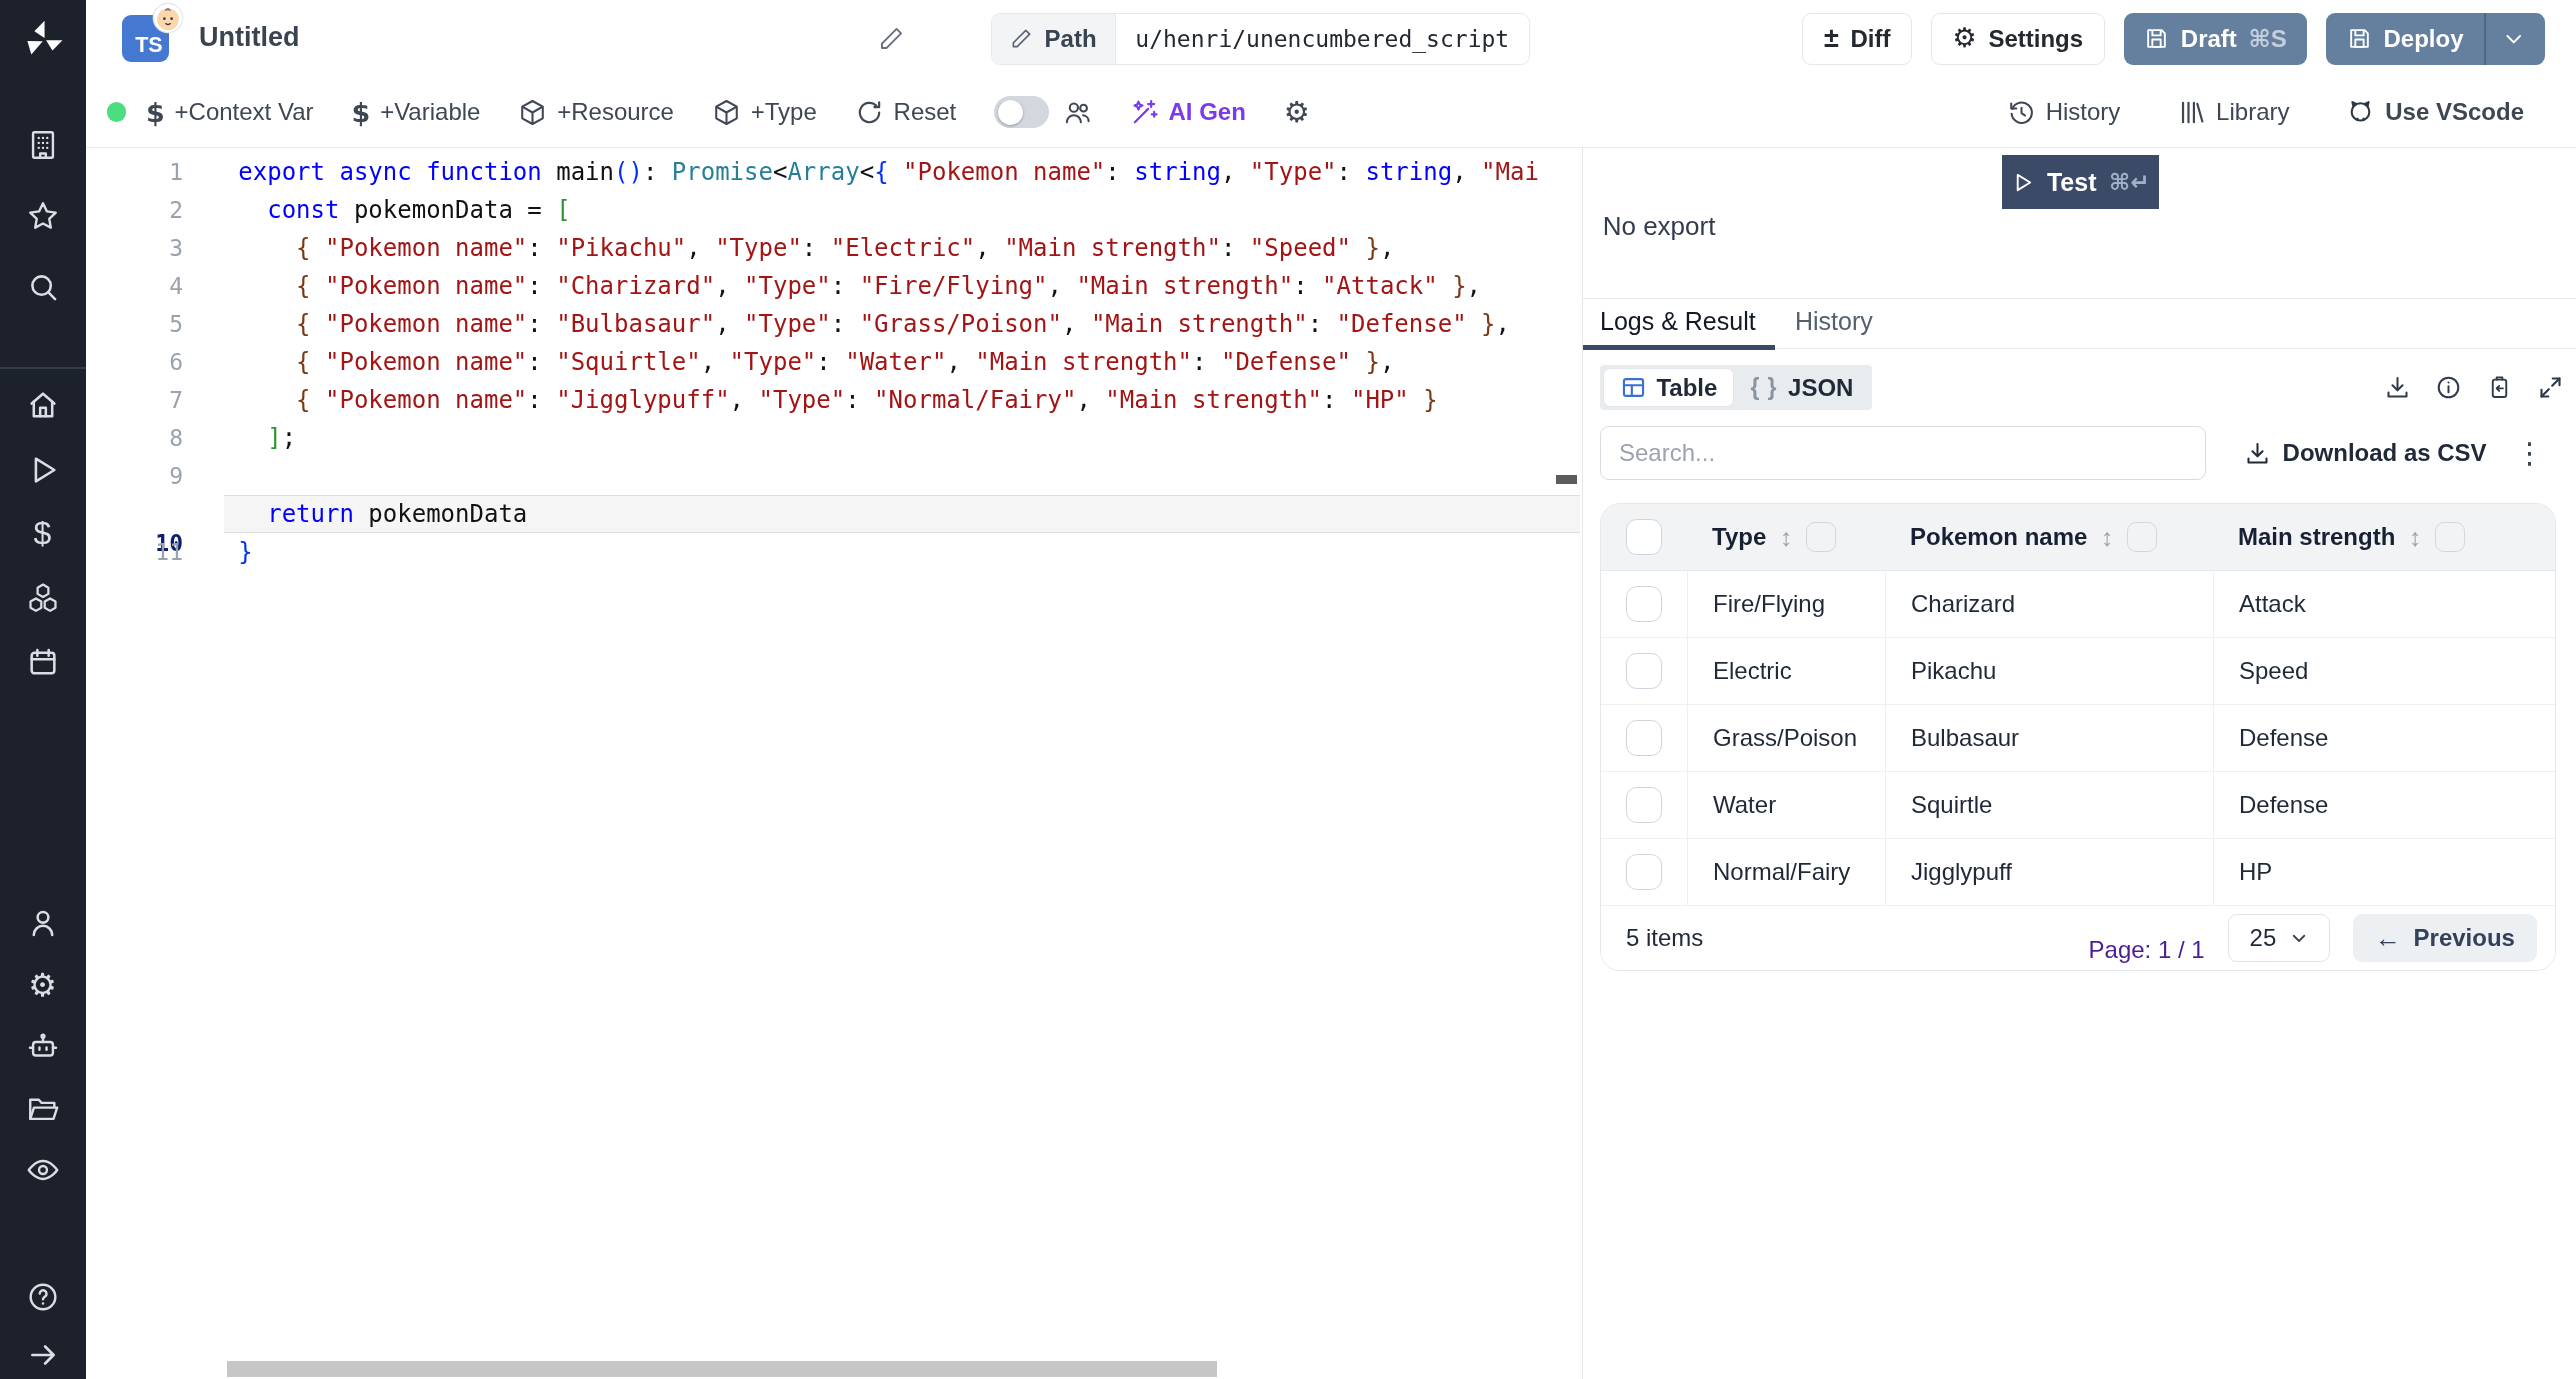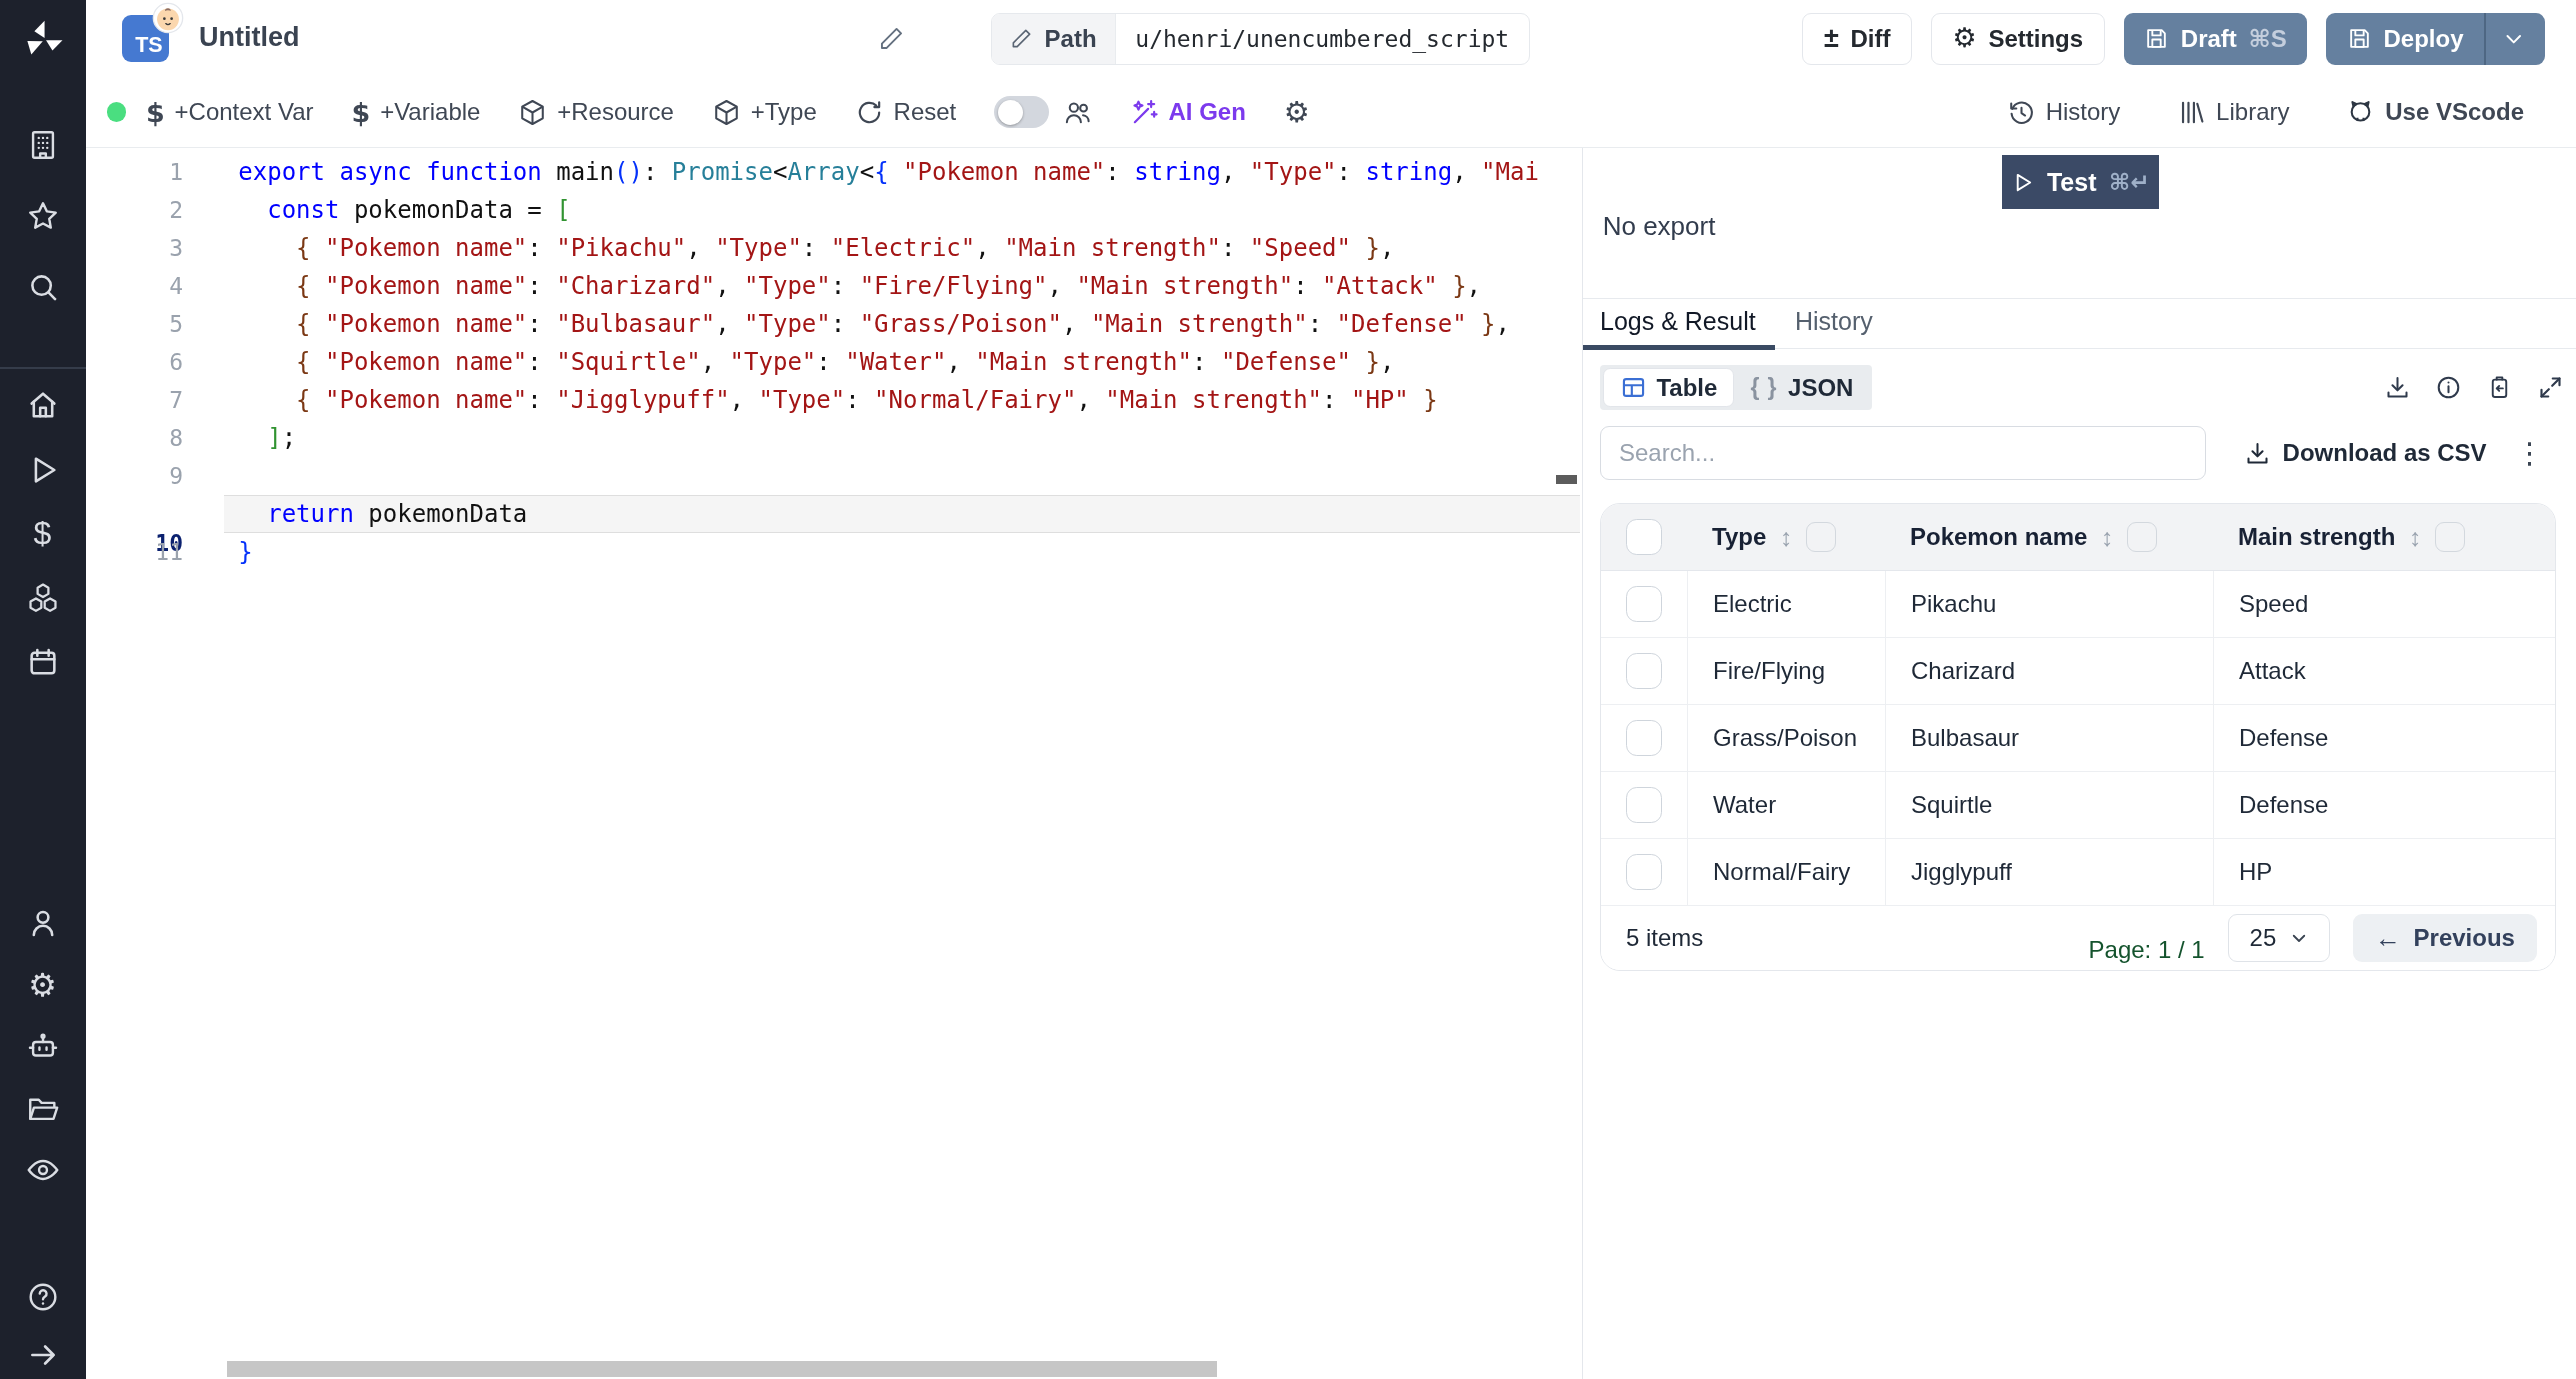"Electric" div.t-row { order: before "Fire/Flying" -> after "Fire/Flying" }
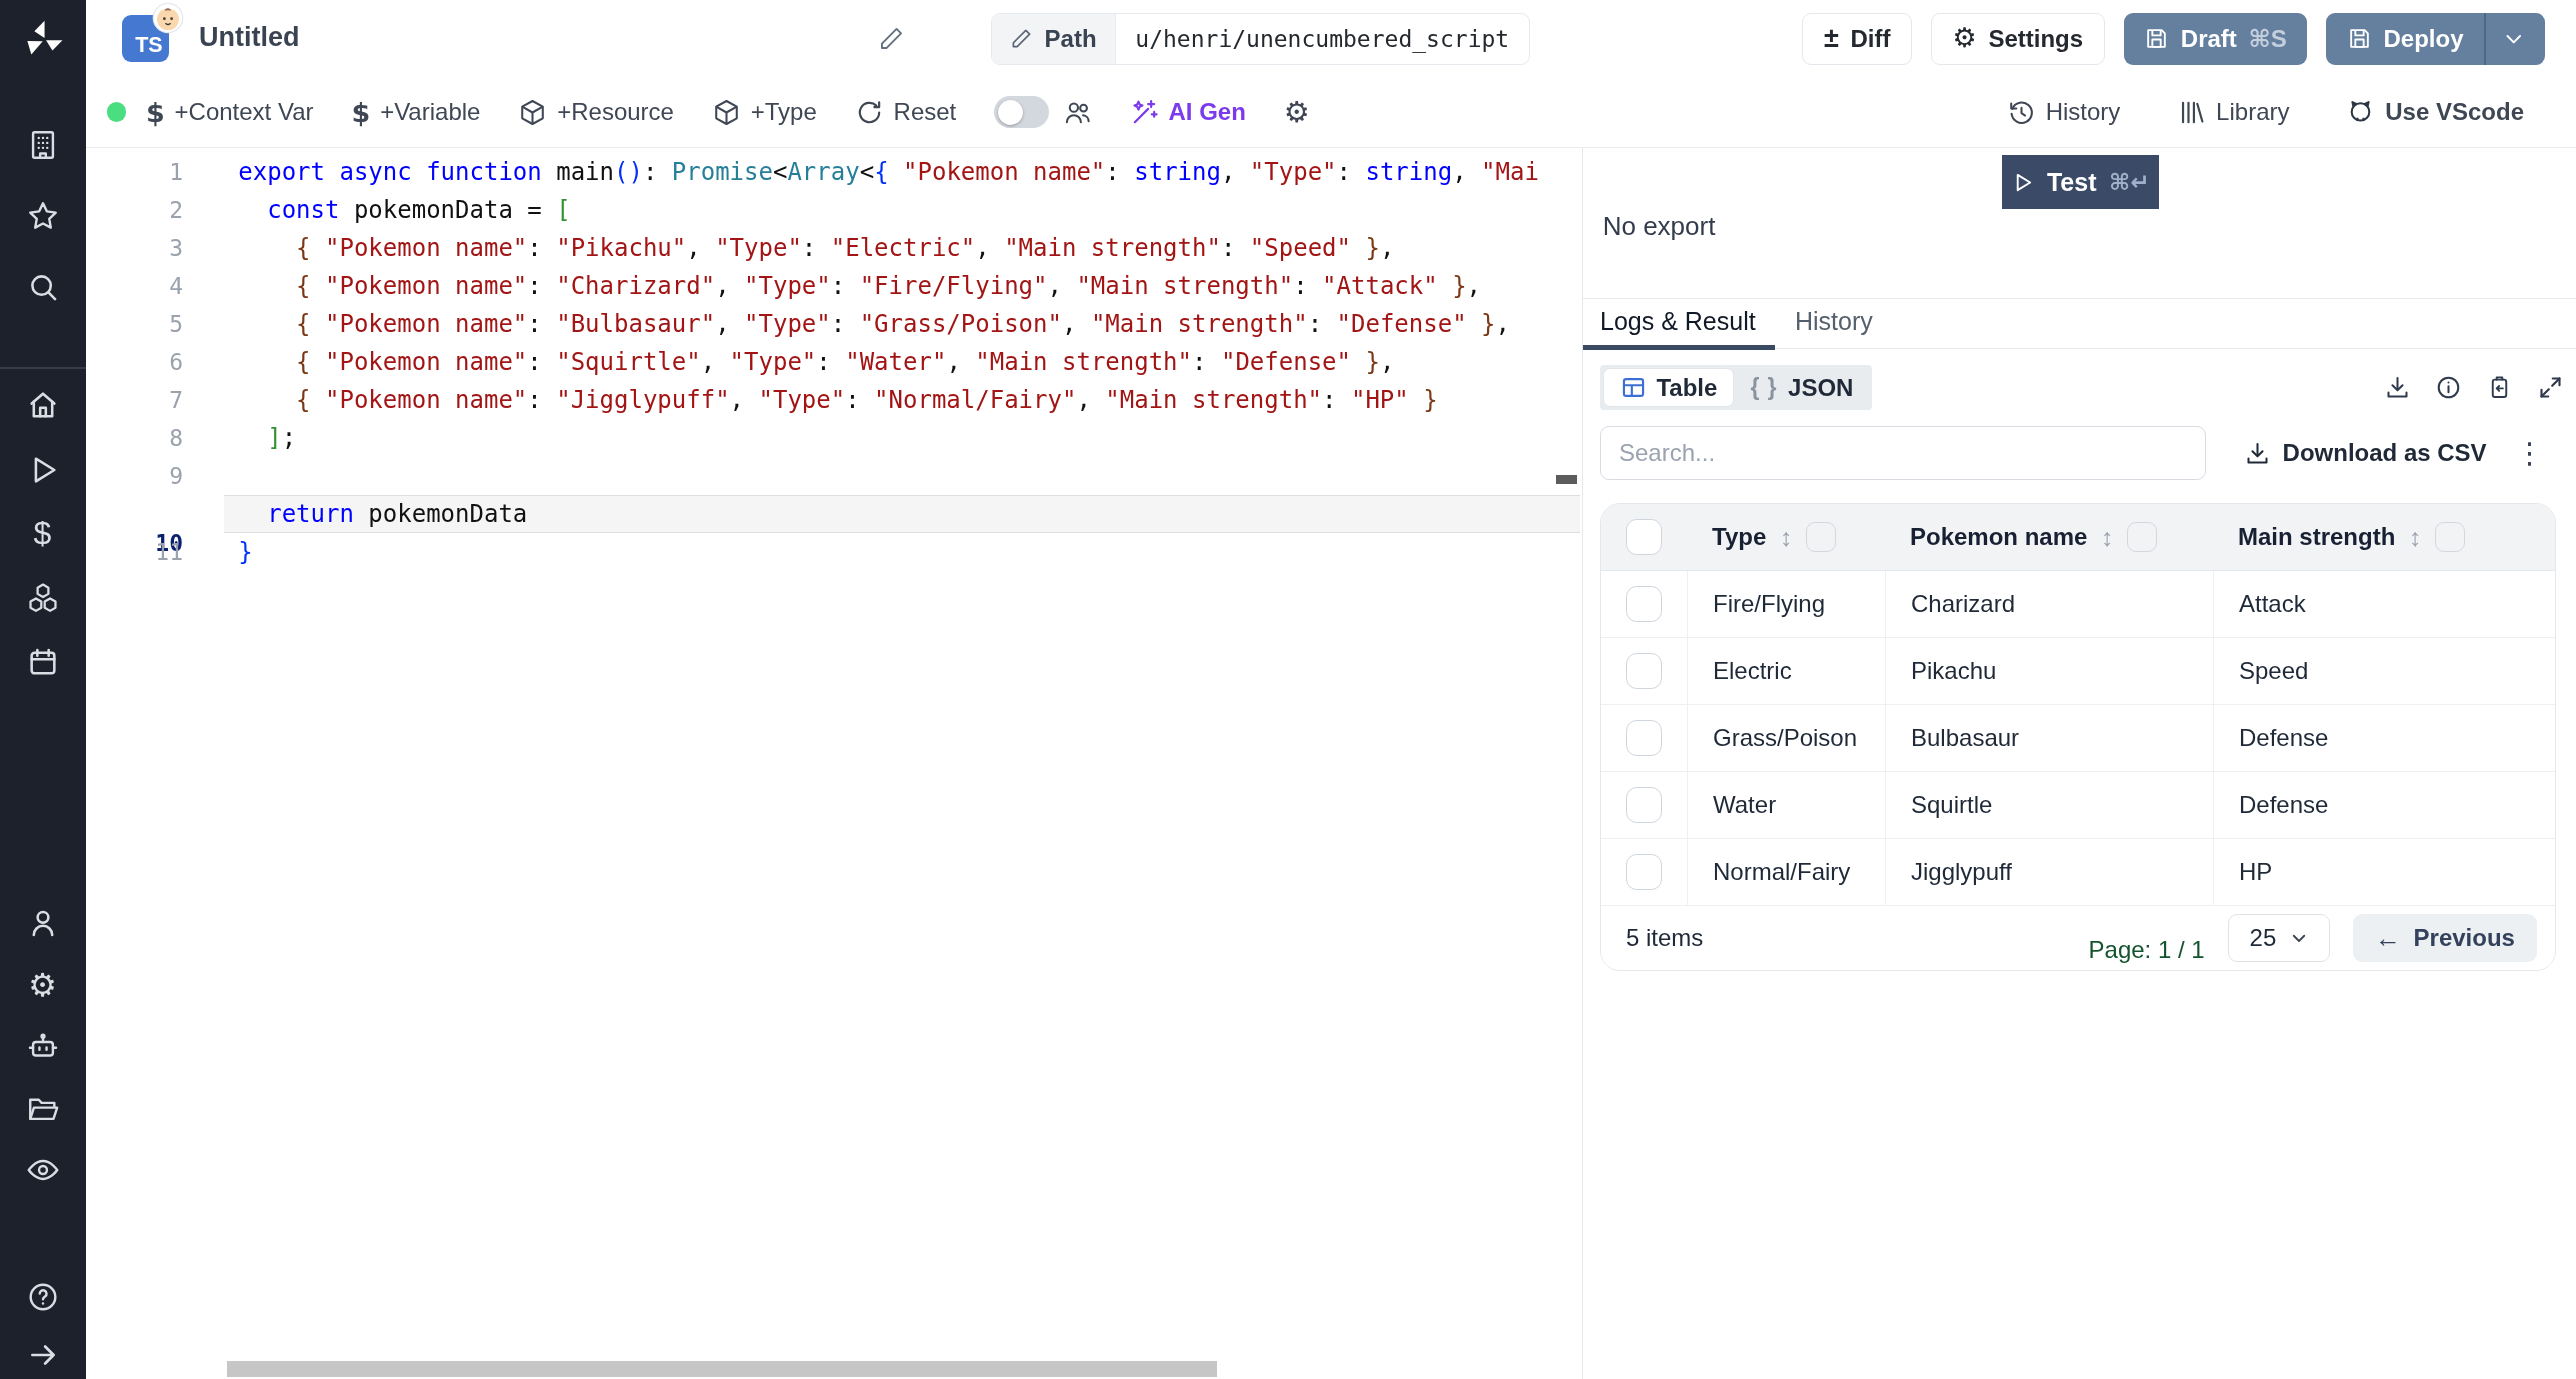"Page: 1 / 1" .page-label { color: #14532d -> #4c1d95 }
